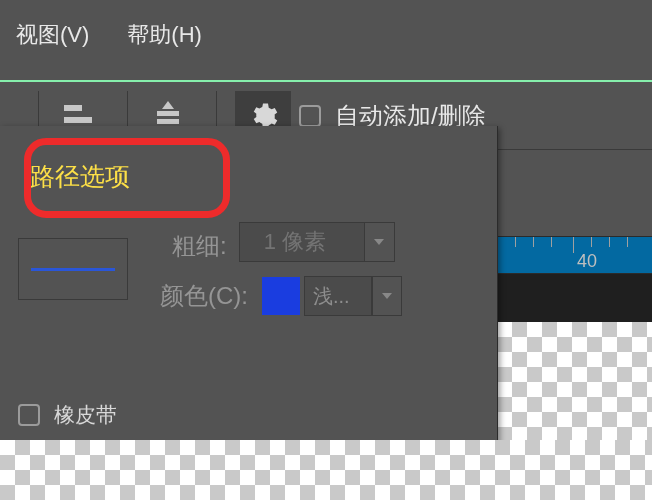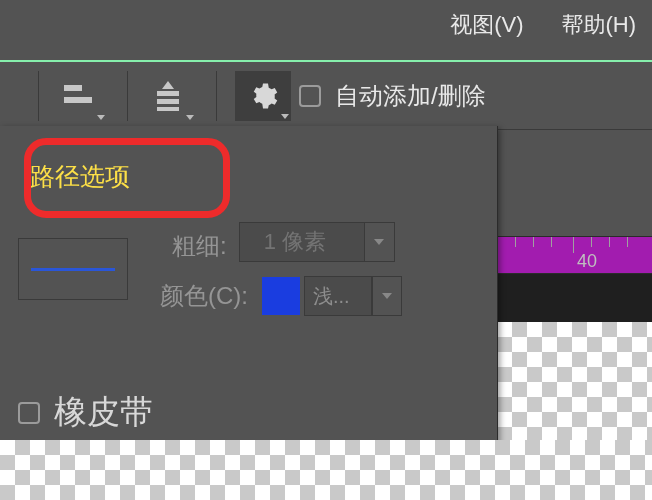"视图(V)" .menubar { justify-content: flex-end -> none; padding: 10px 16px -> 20px 16px }
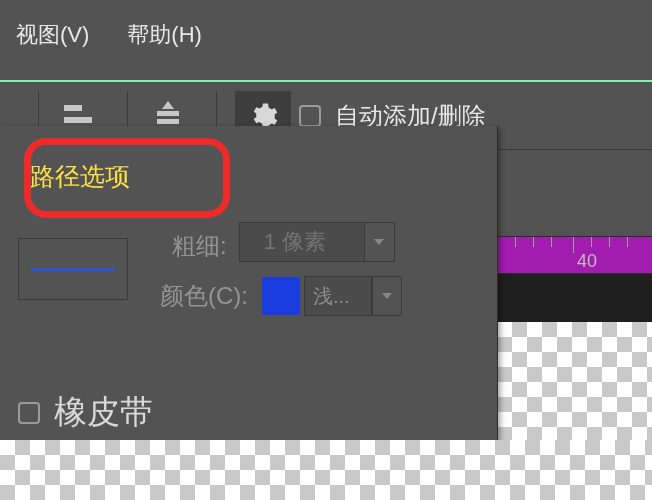"40" .ruler { background: #a21caf -> #0369a1 }
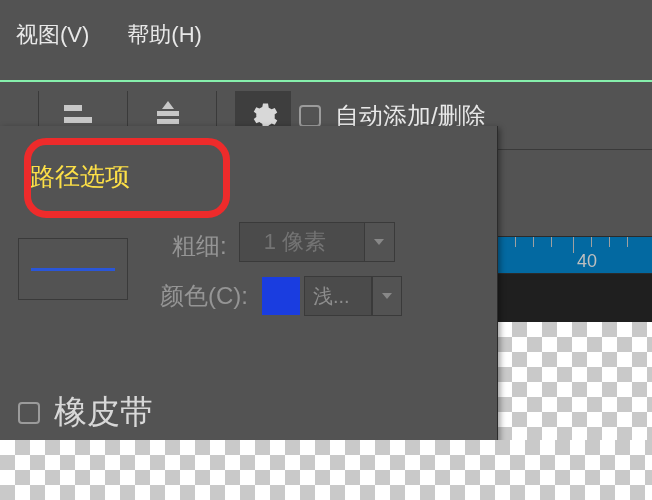"橡皮带" .rubber-row { bottom: 10px -> 16px; font-size: 33px -> 21px }
